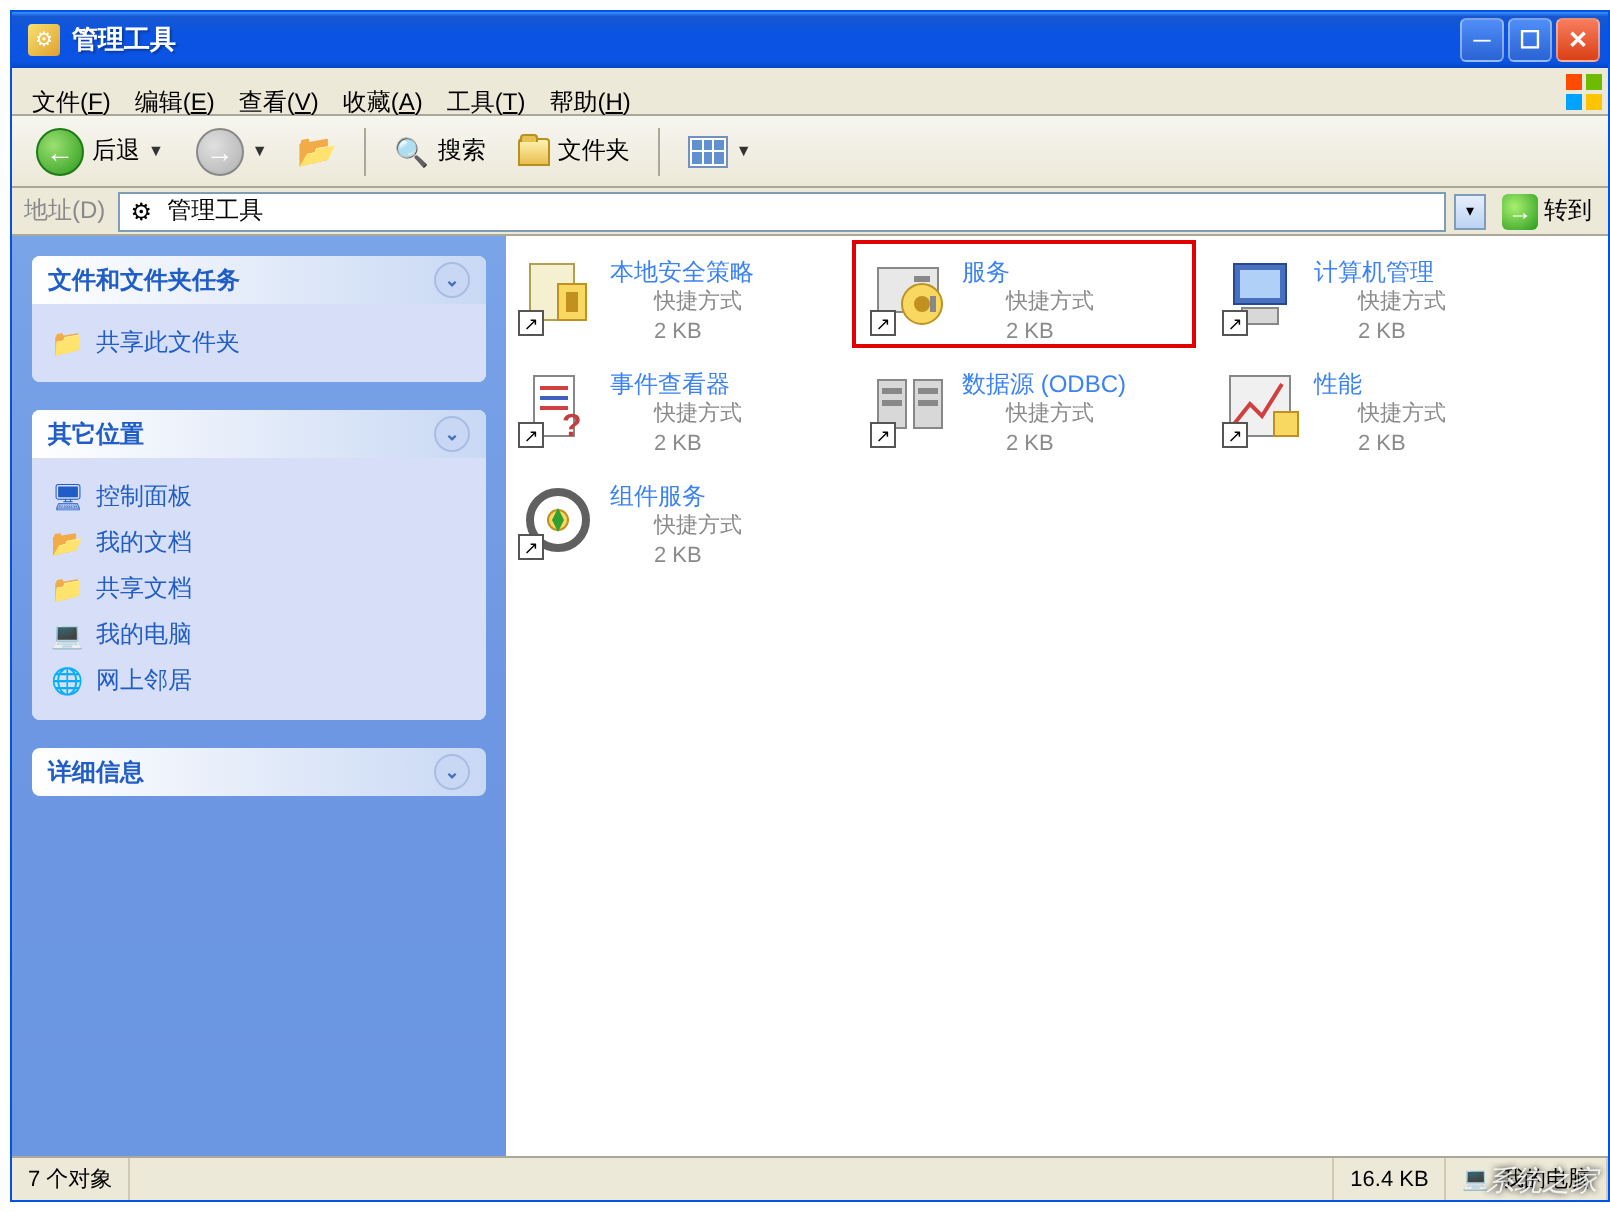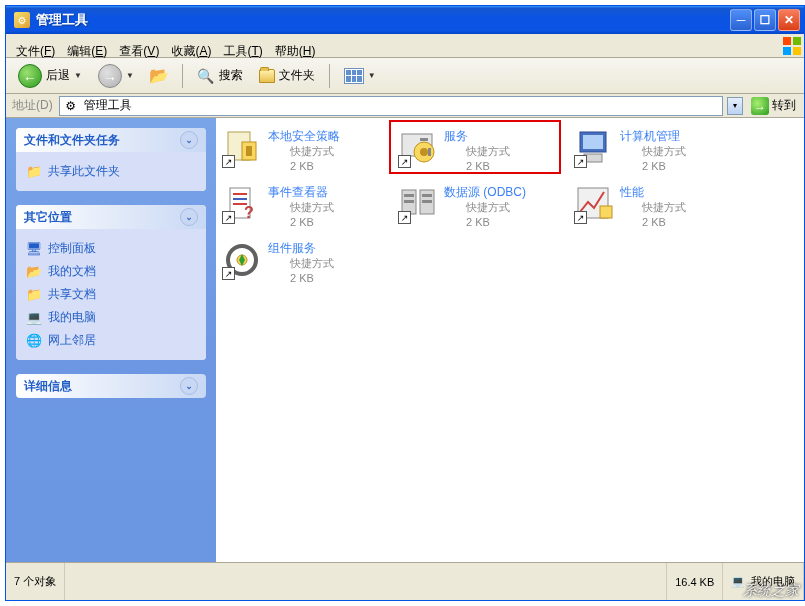"文件和文件夹任务" .sidebar { width: 210px -> 247px }
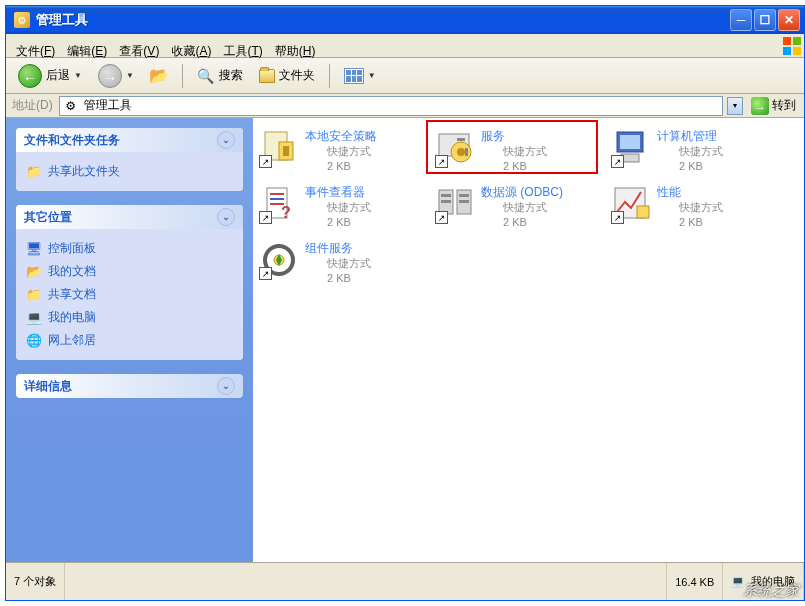"7 个对象" .statusbar { height: 38px -> 22px }
